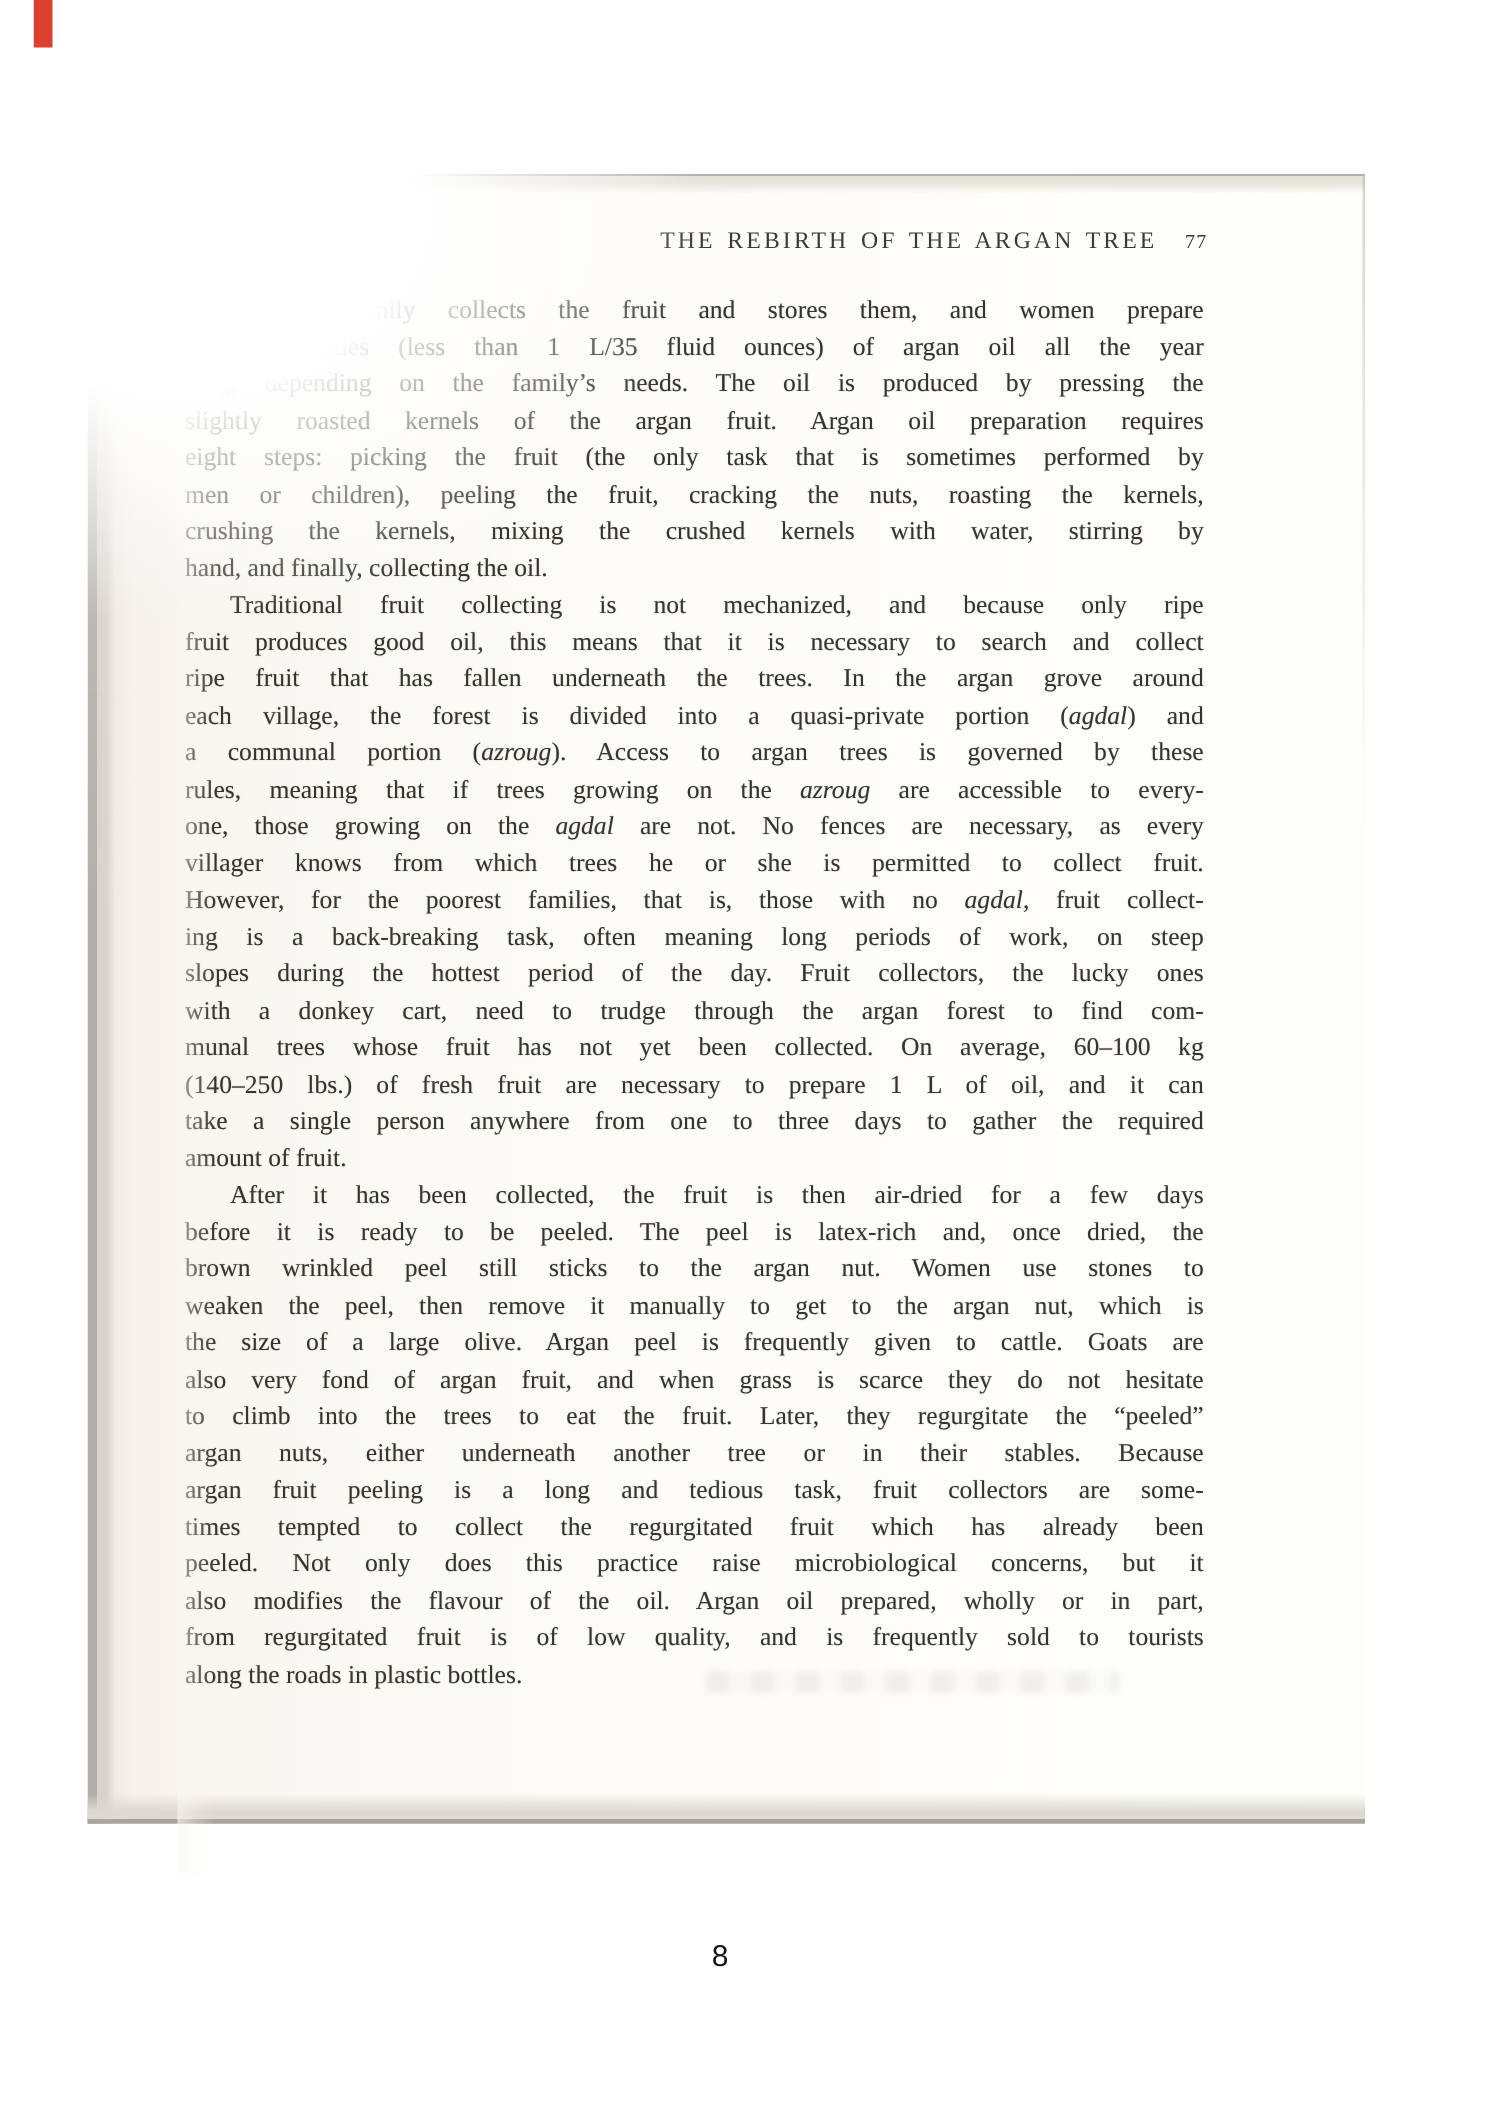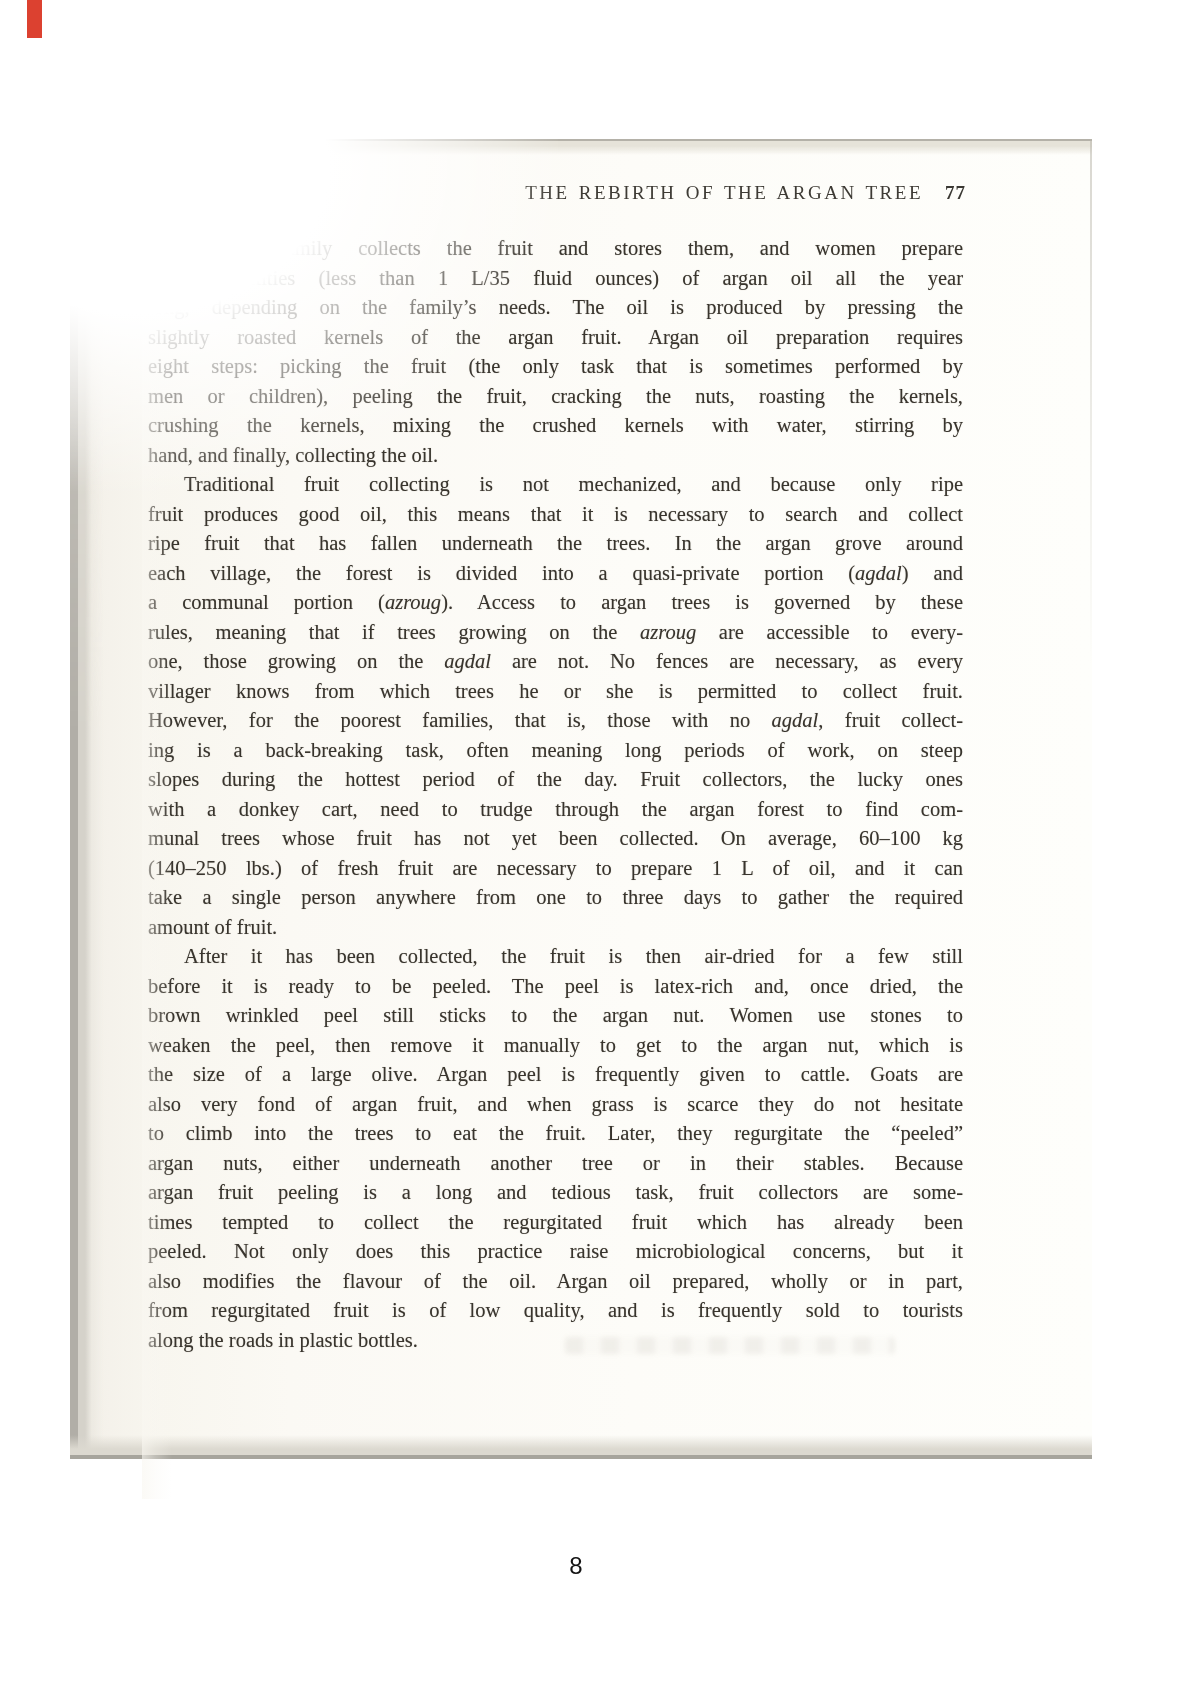"77" .header-num { font-size: 19px -> 16px; font-weight: bold -> none }
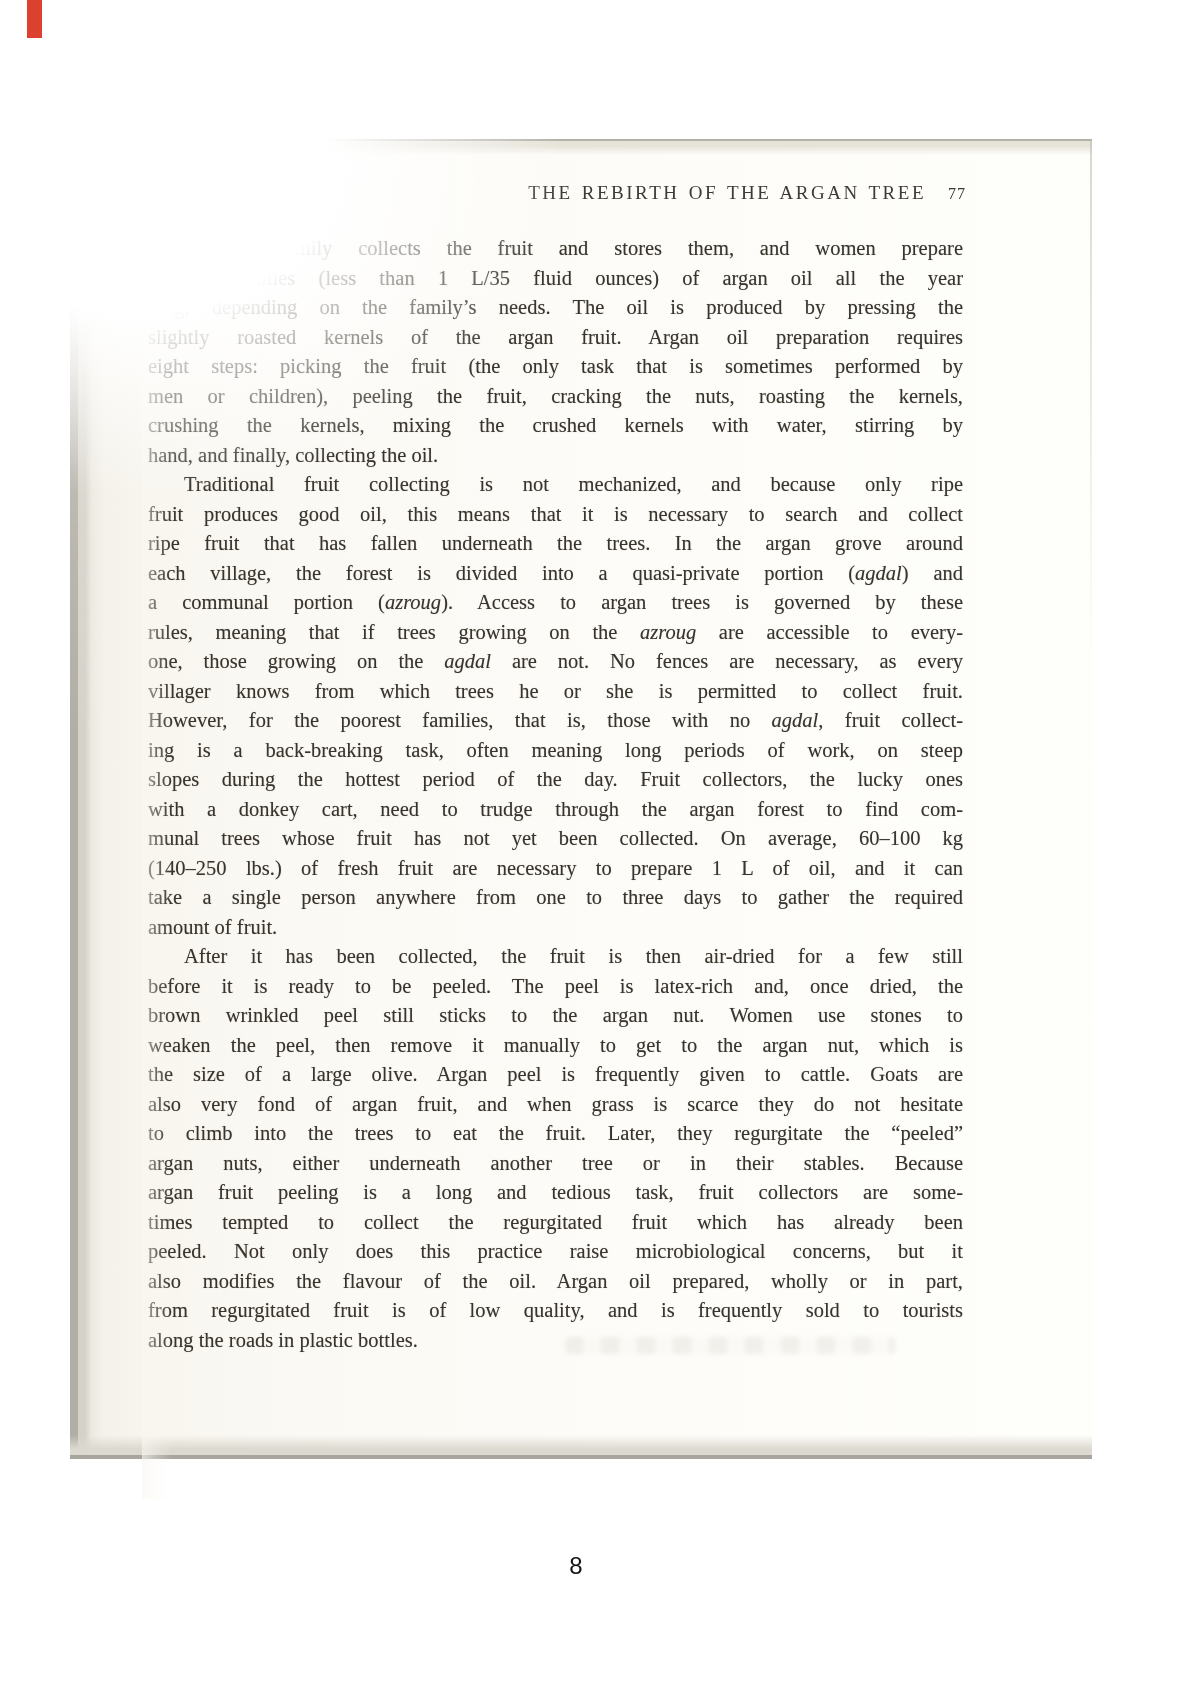"After it has been collected," div.line { text: still -> days }
